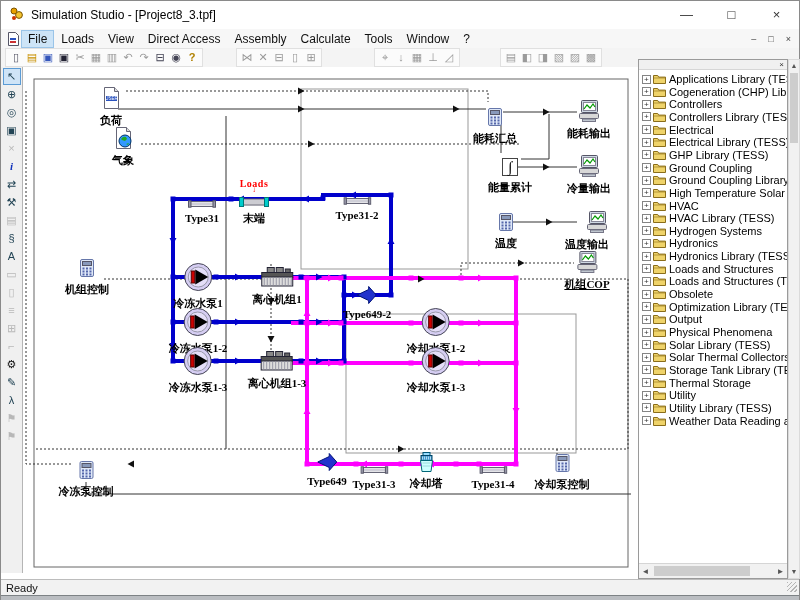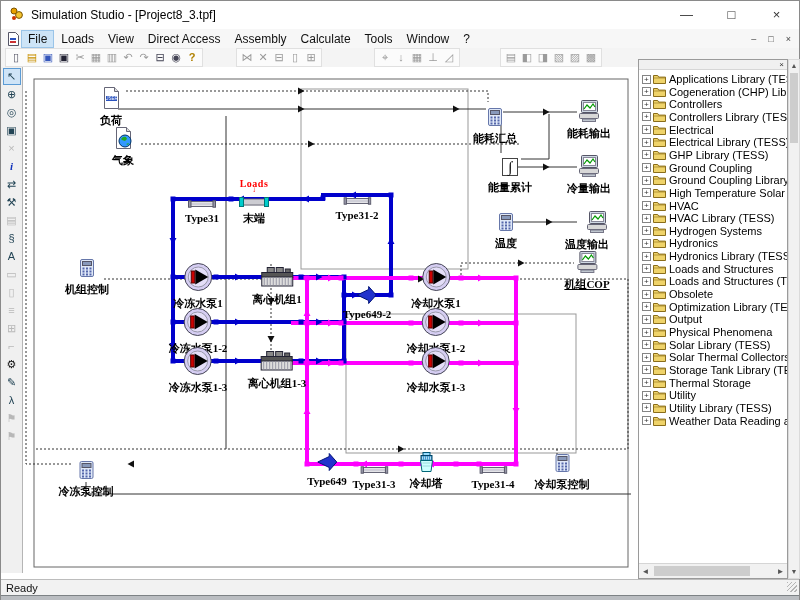"冷却水泵1" div.cmp { html: <div><span><svg> <circle></circle> <circle></circle> <polygon></polygon> <rect></rect> </svg></span><div>冷却水泵1</div></div> -> none }
